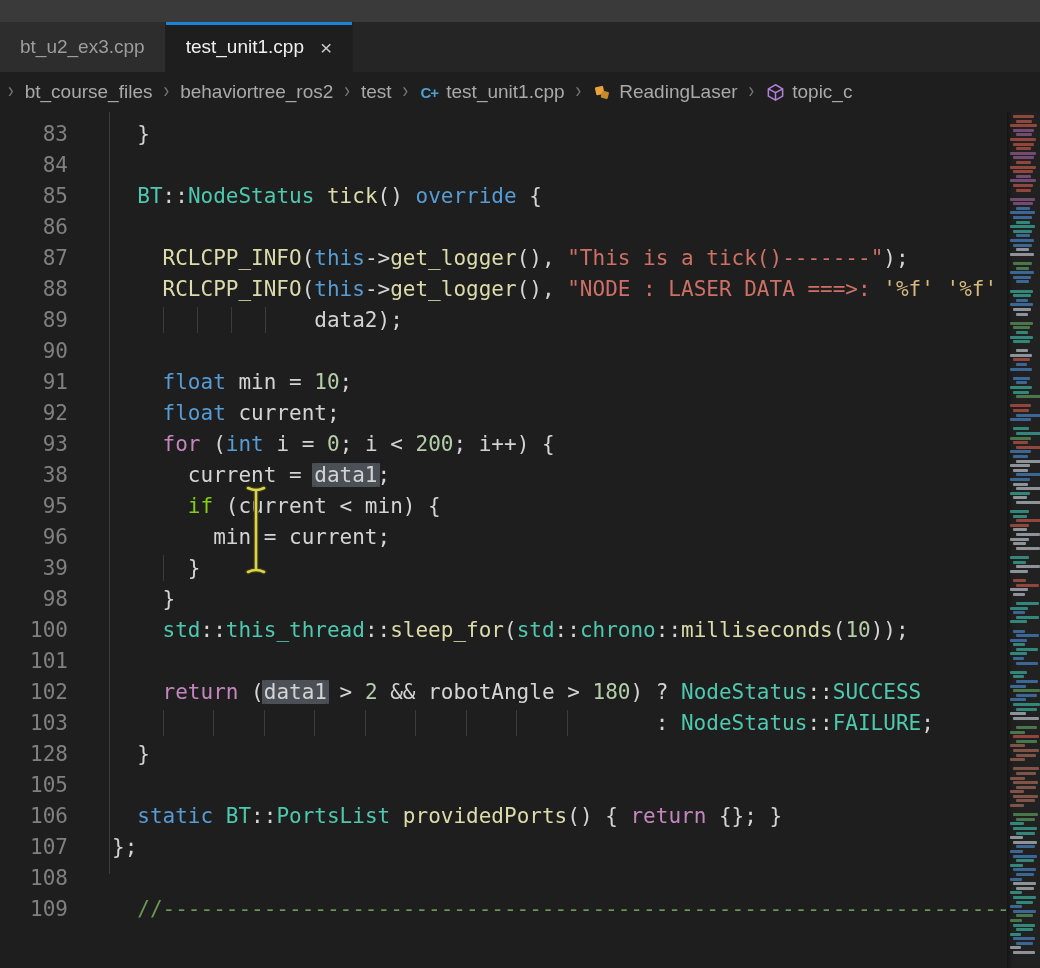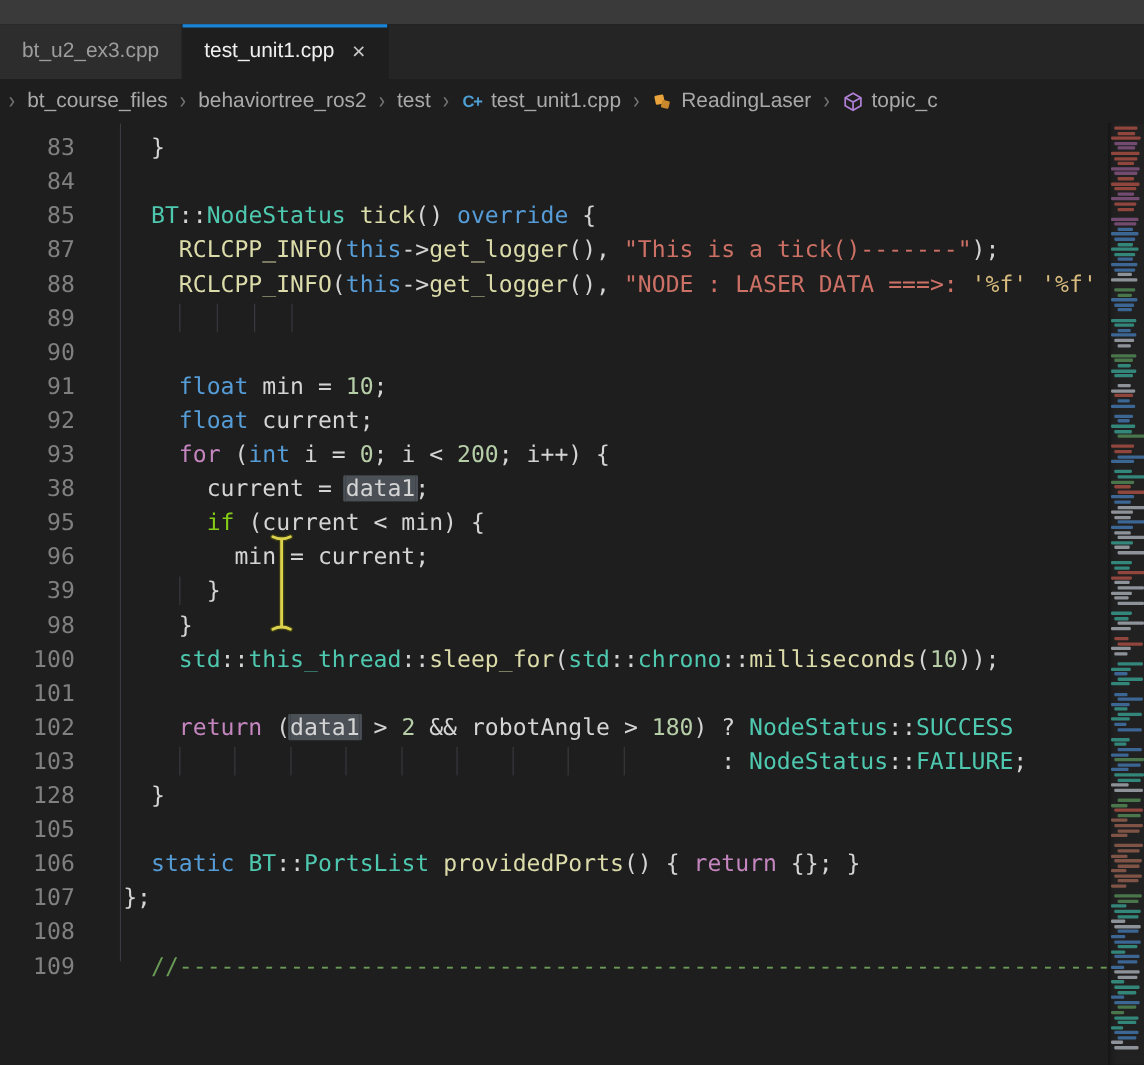"86" div.line { html: none -> <div><div>86</div><div></div></div> }
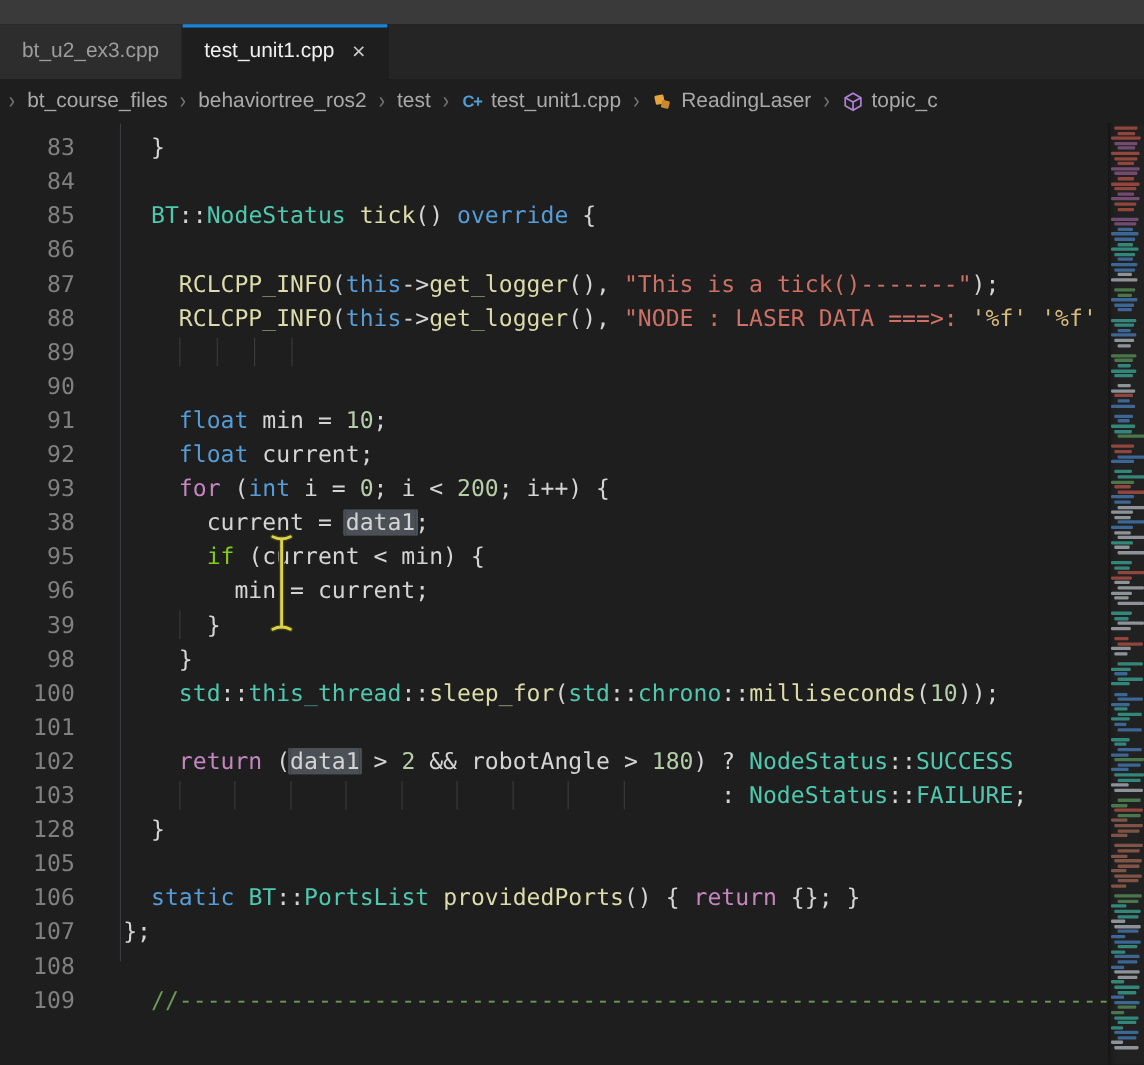"data2);" div.code { html: none -> <div><span> data2);</span></div> }
